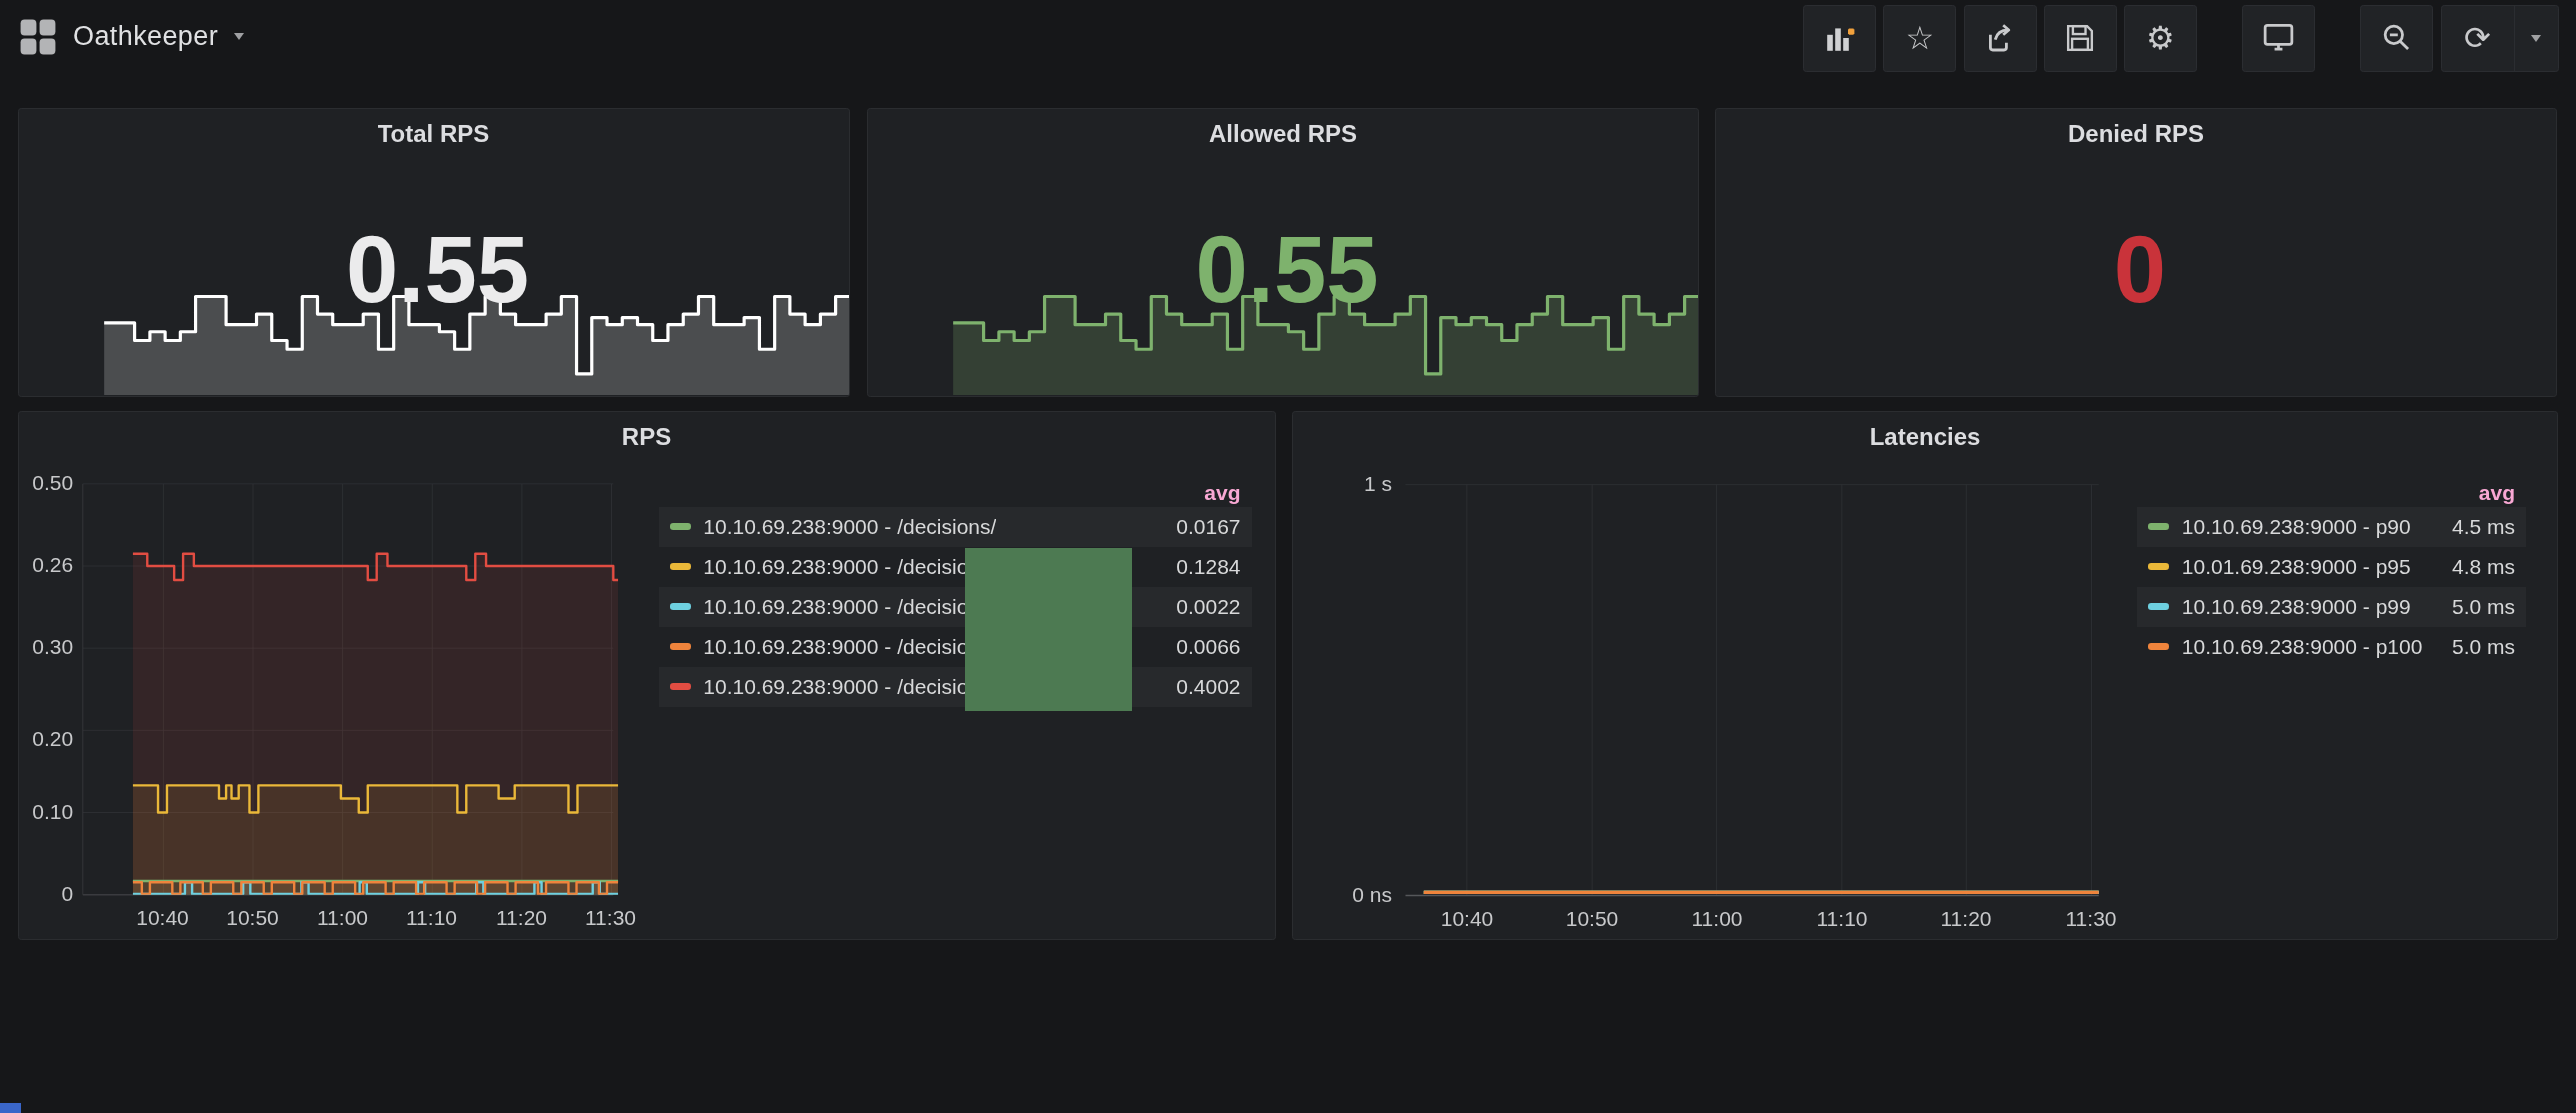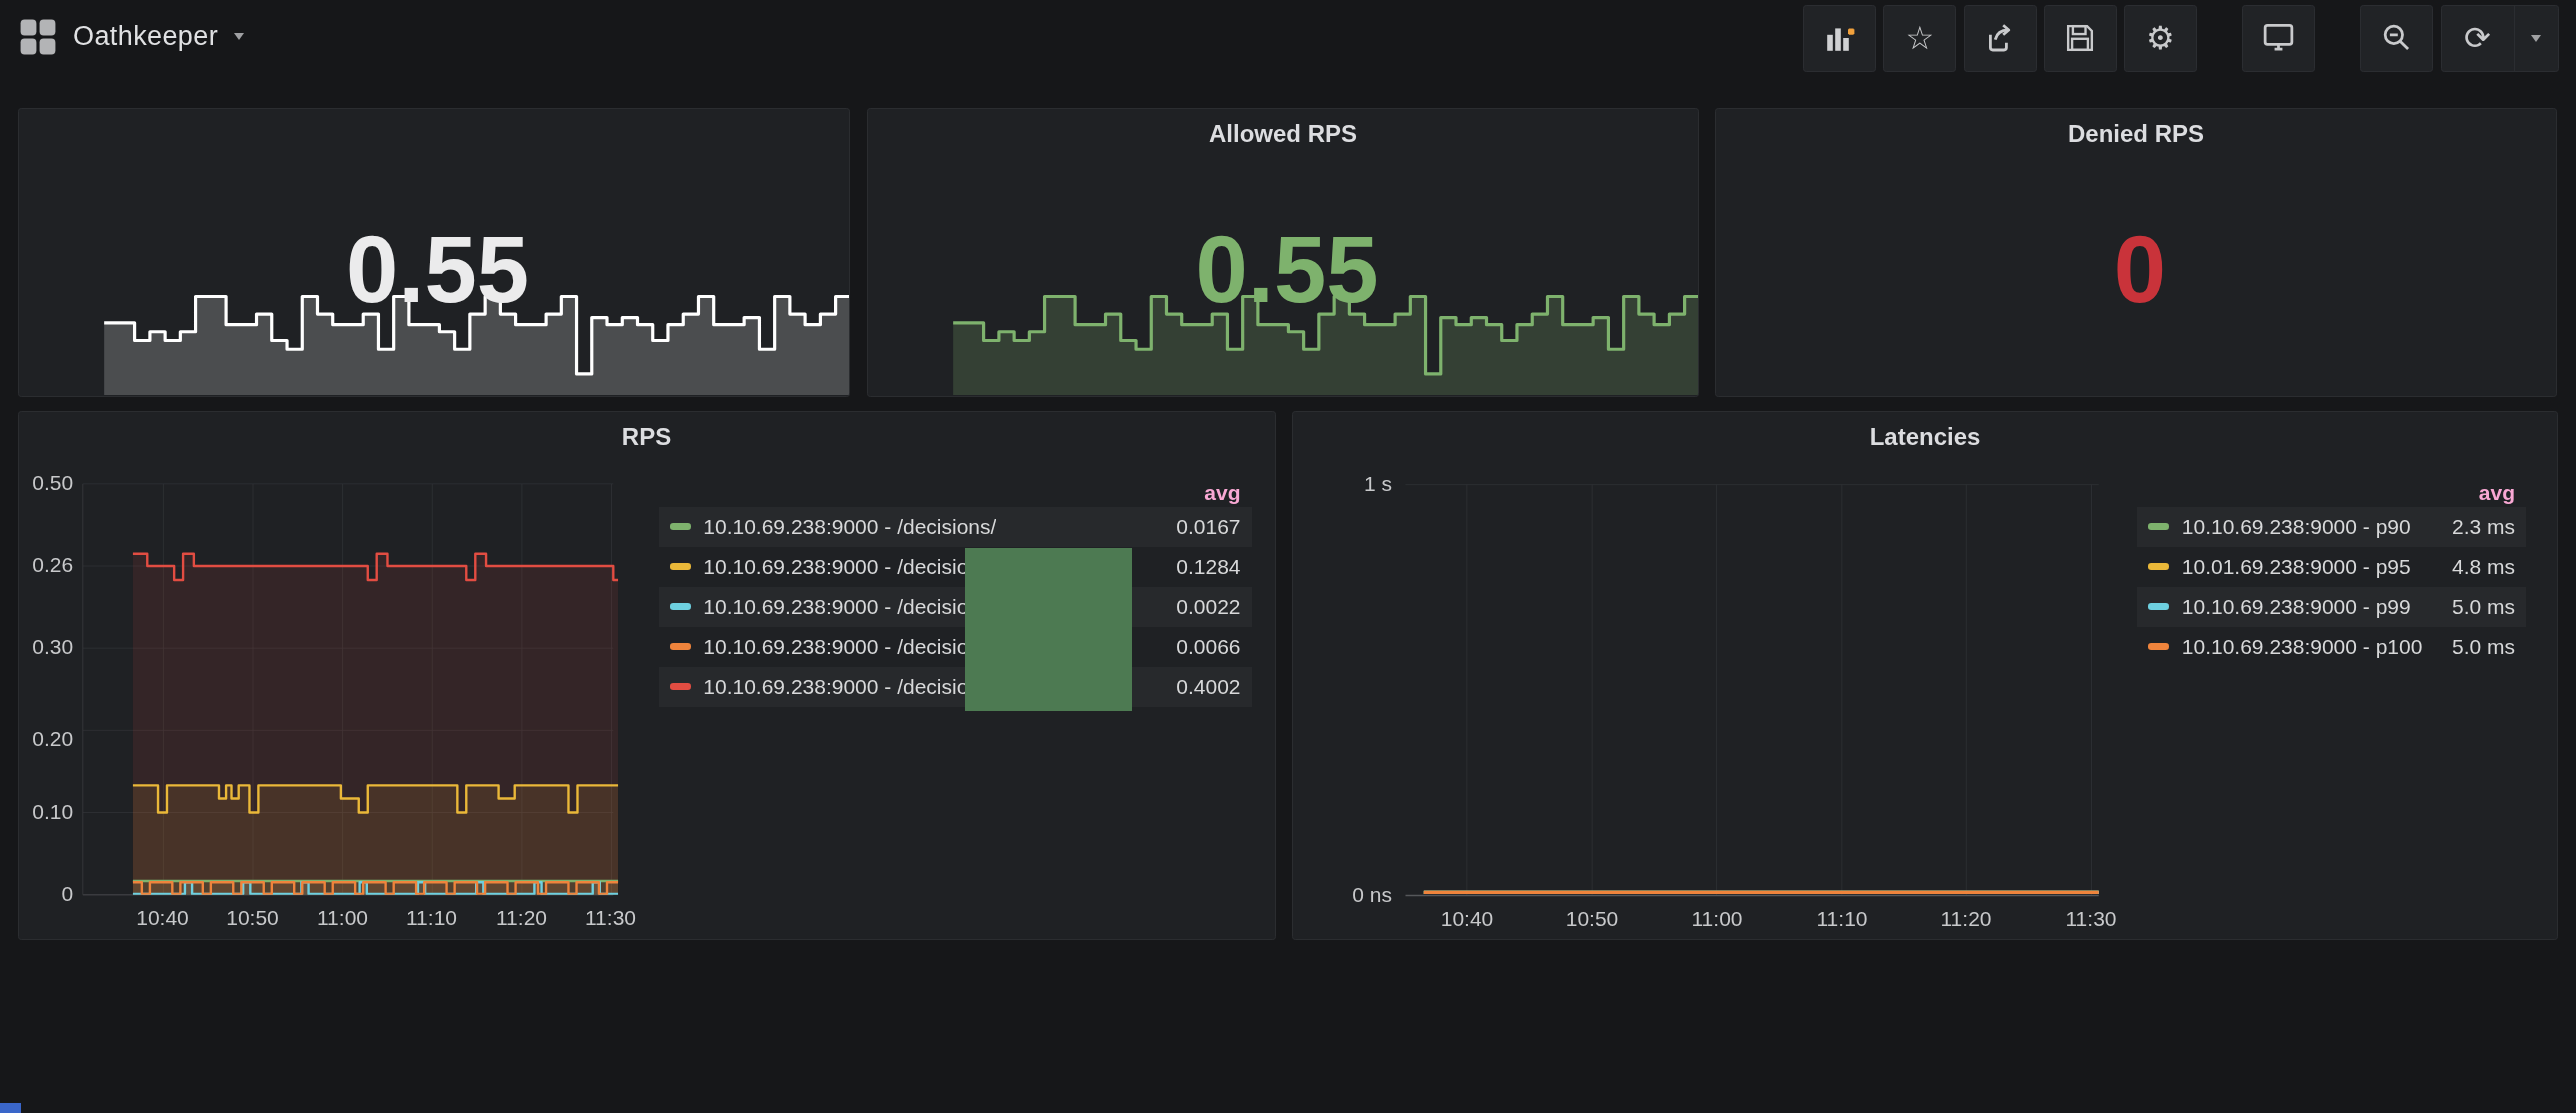"Total RPS" div.panel-title { html: none -> <div>Total RPS</div> }
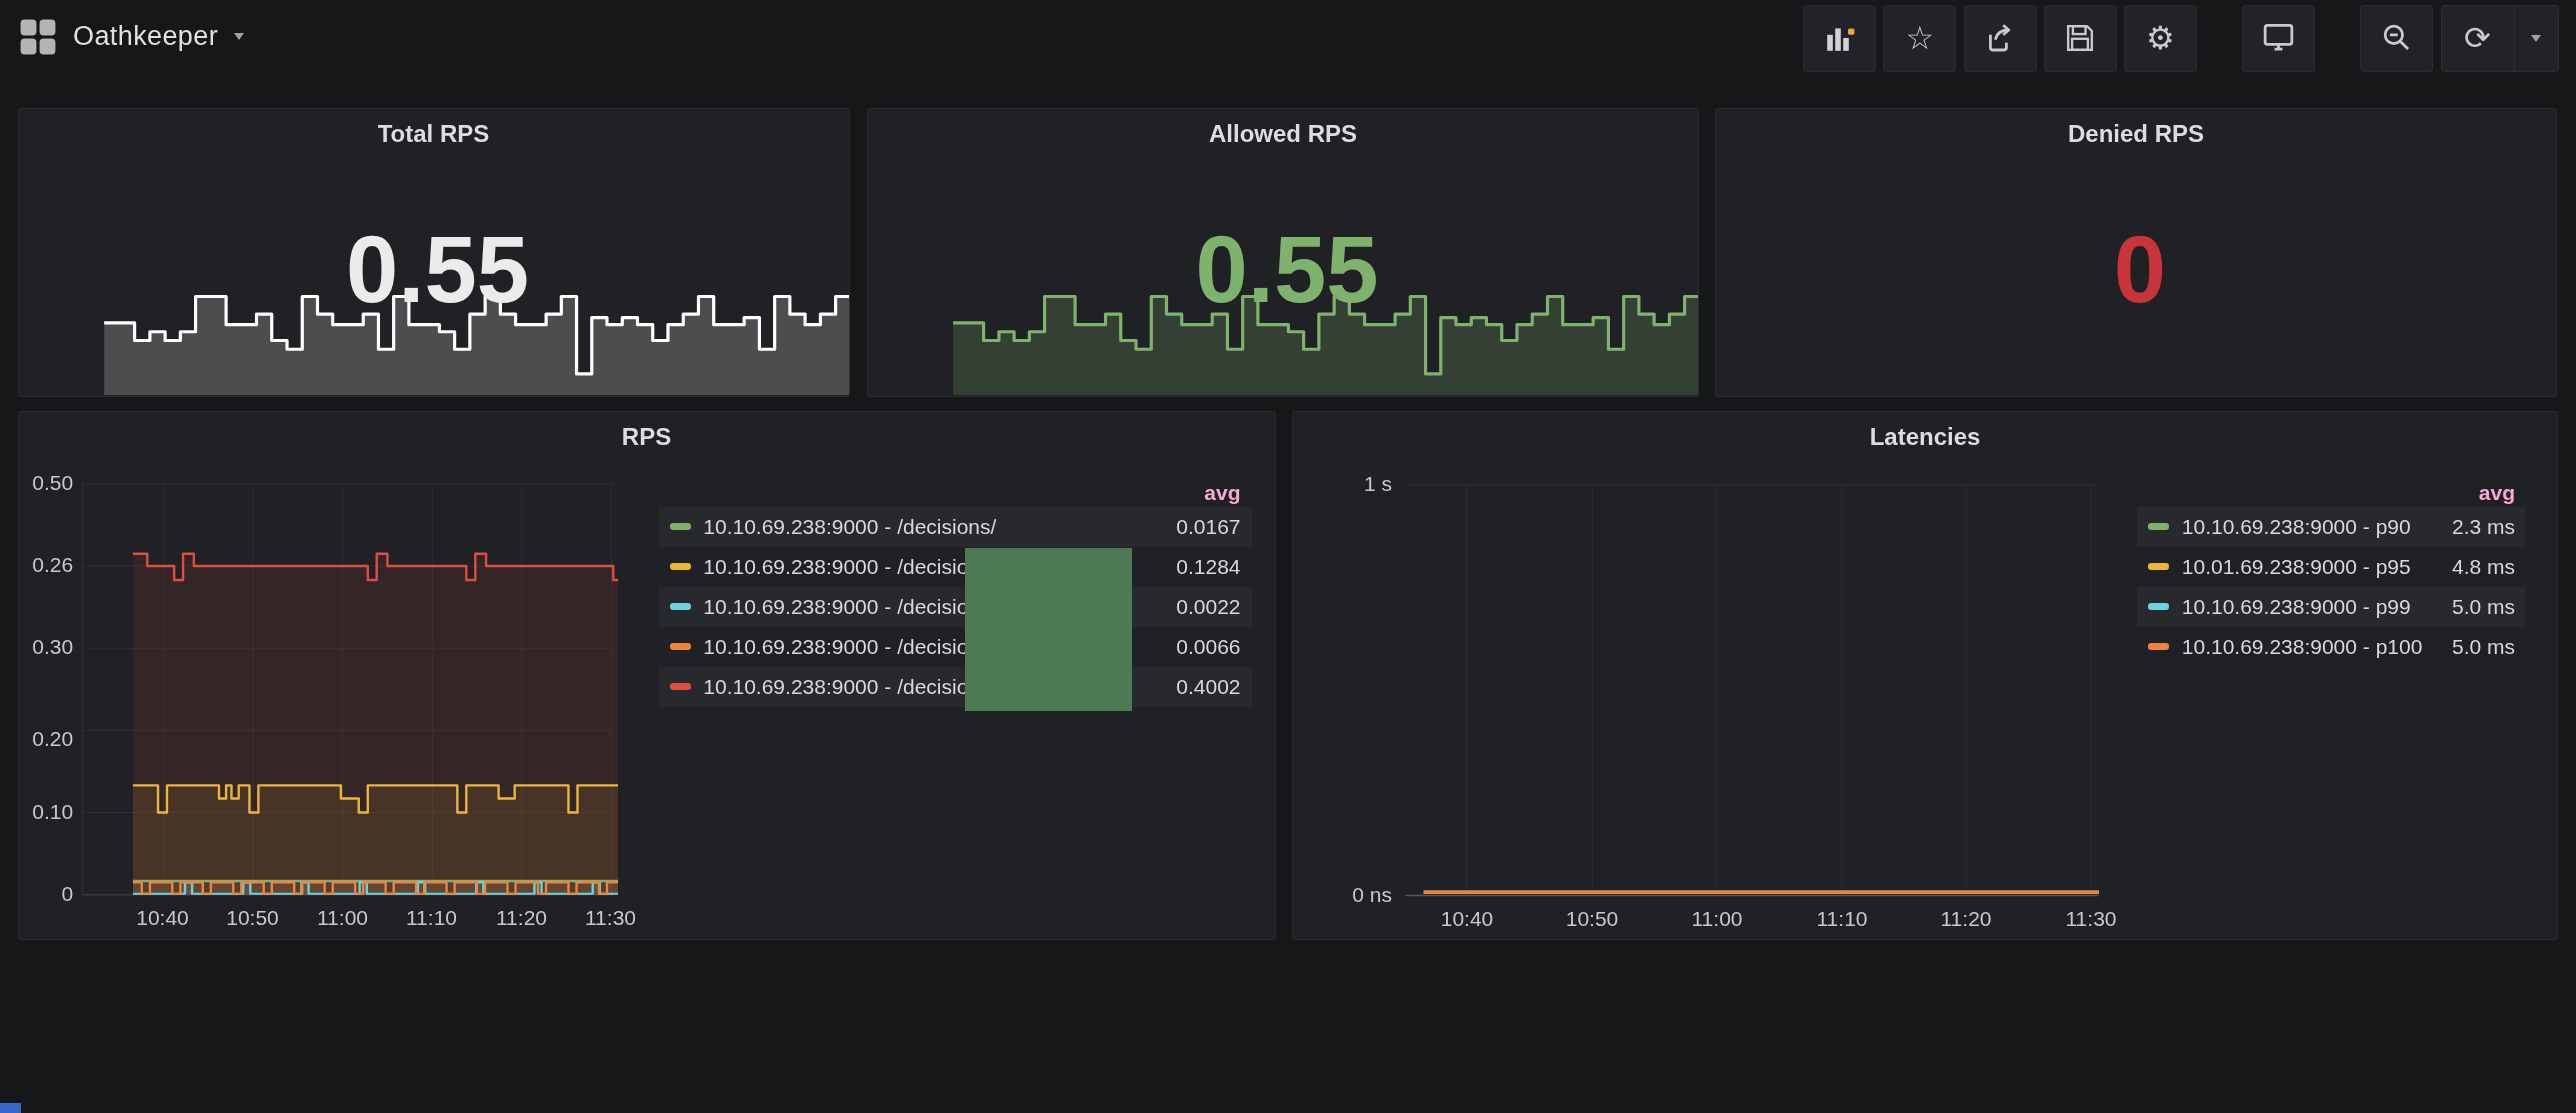"2.3 ms" div.legend-val { text: 2.3 -> 4.5 }
